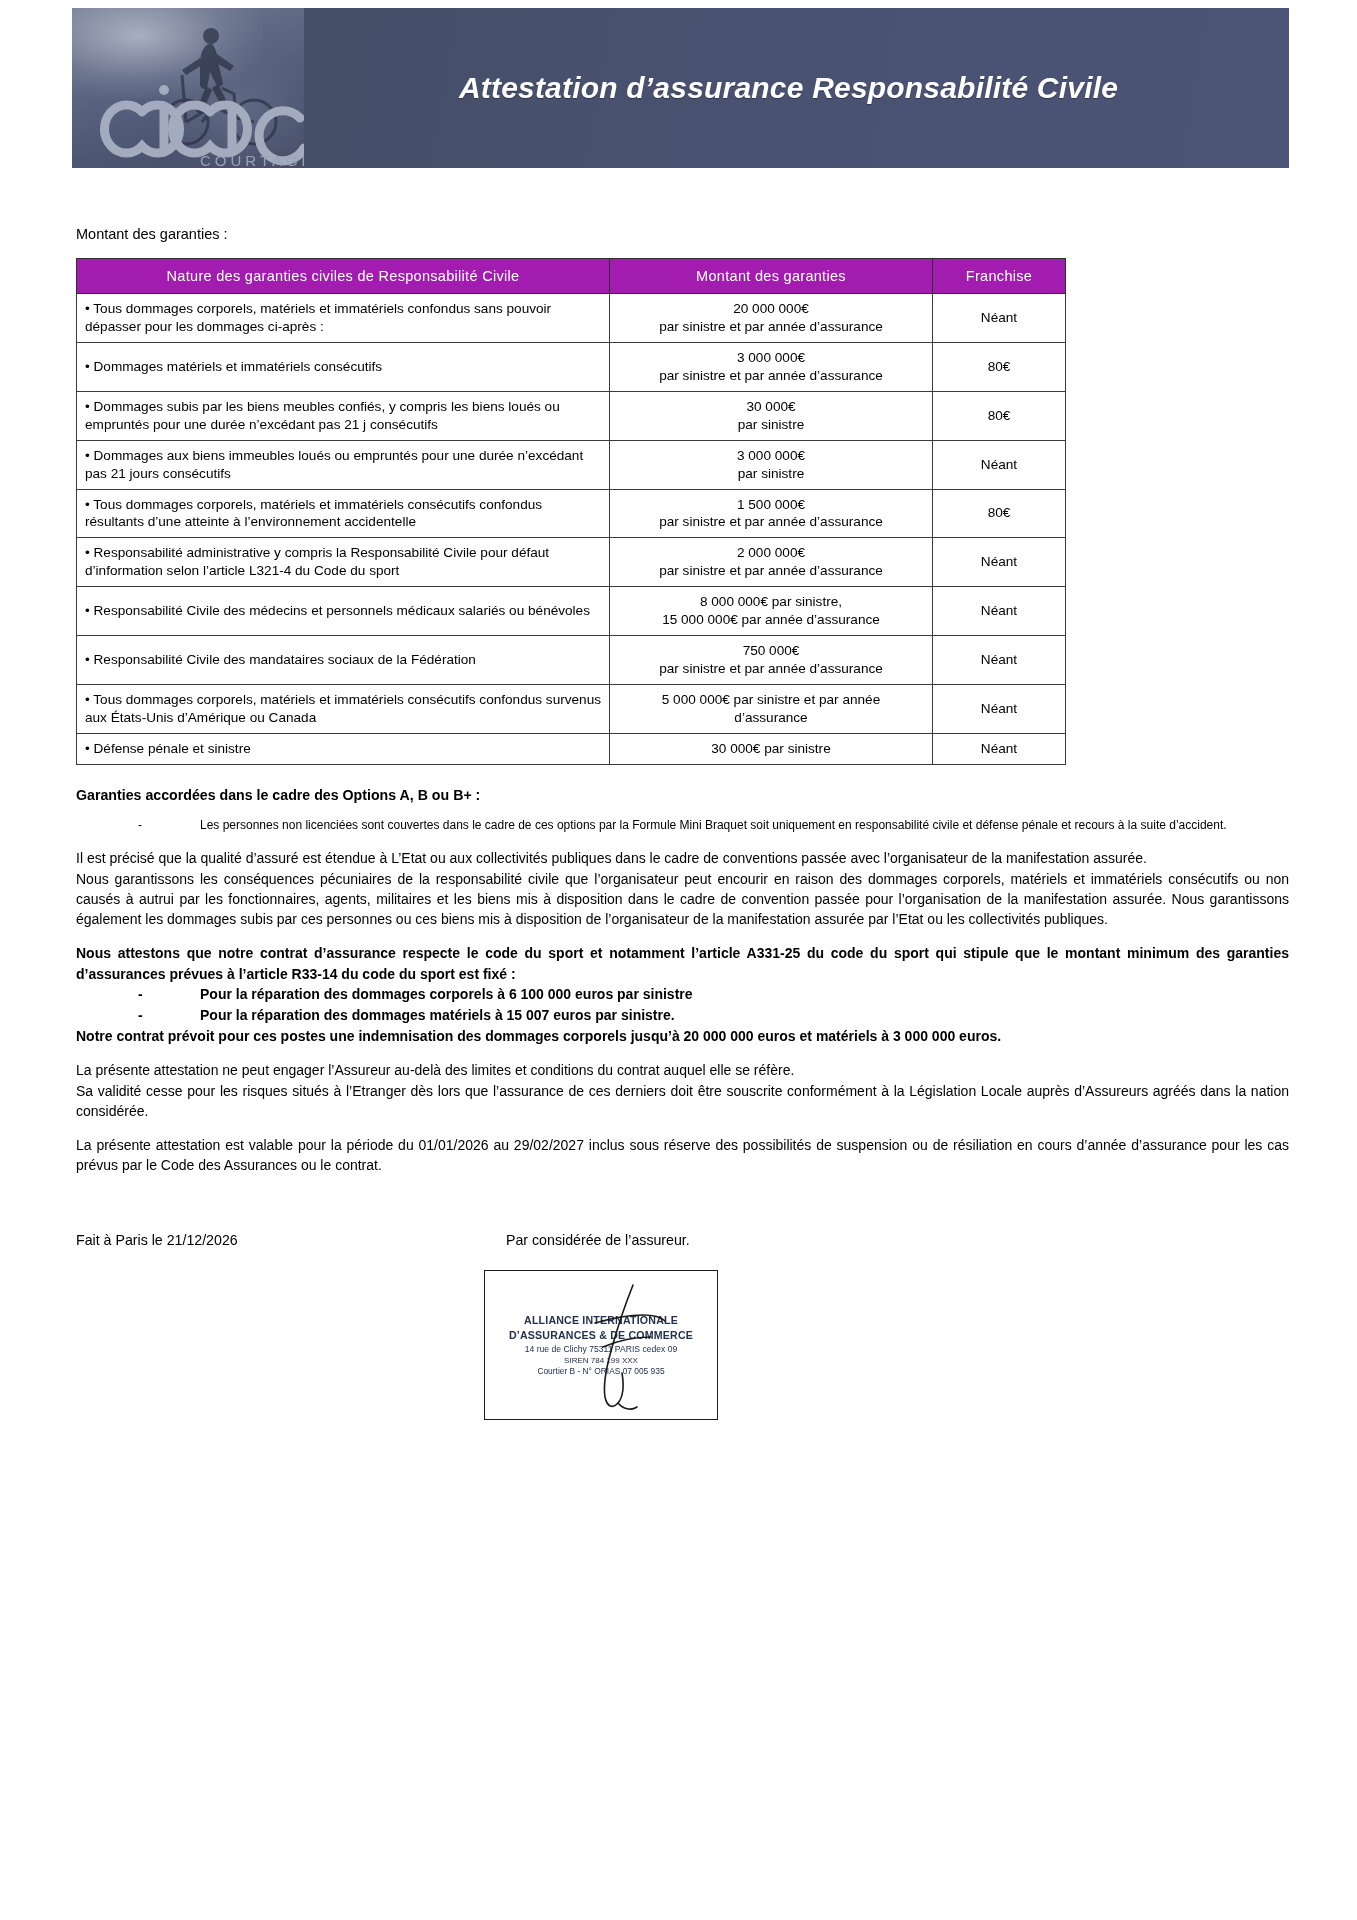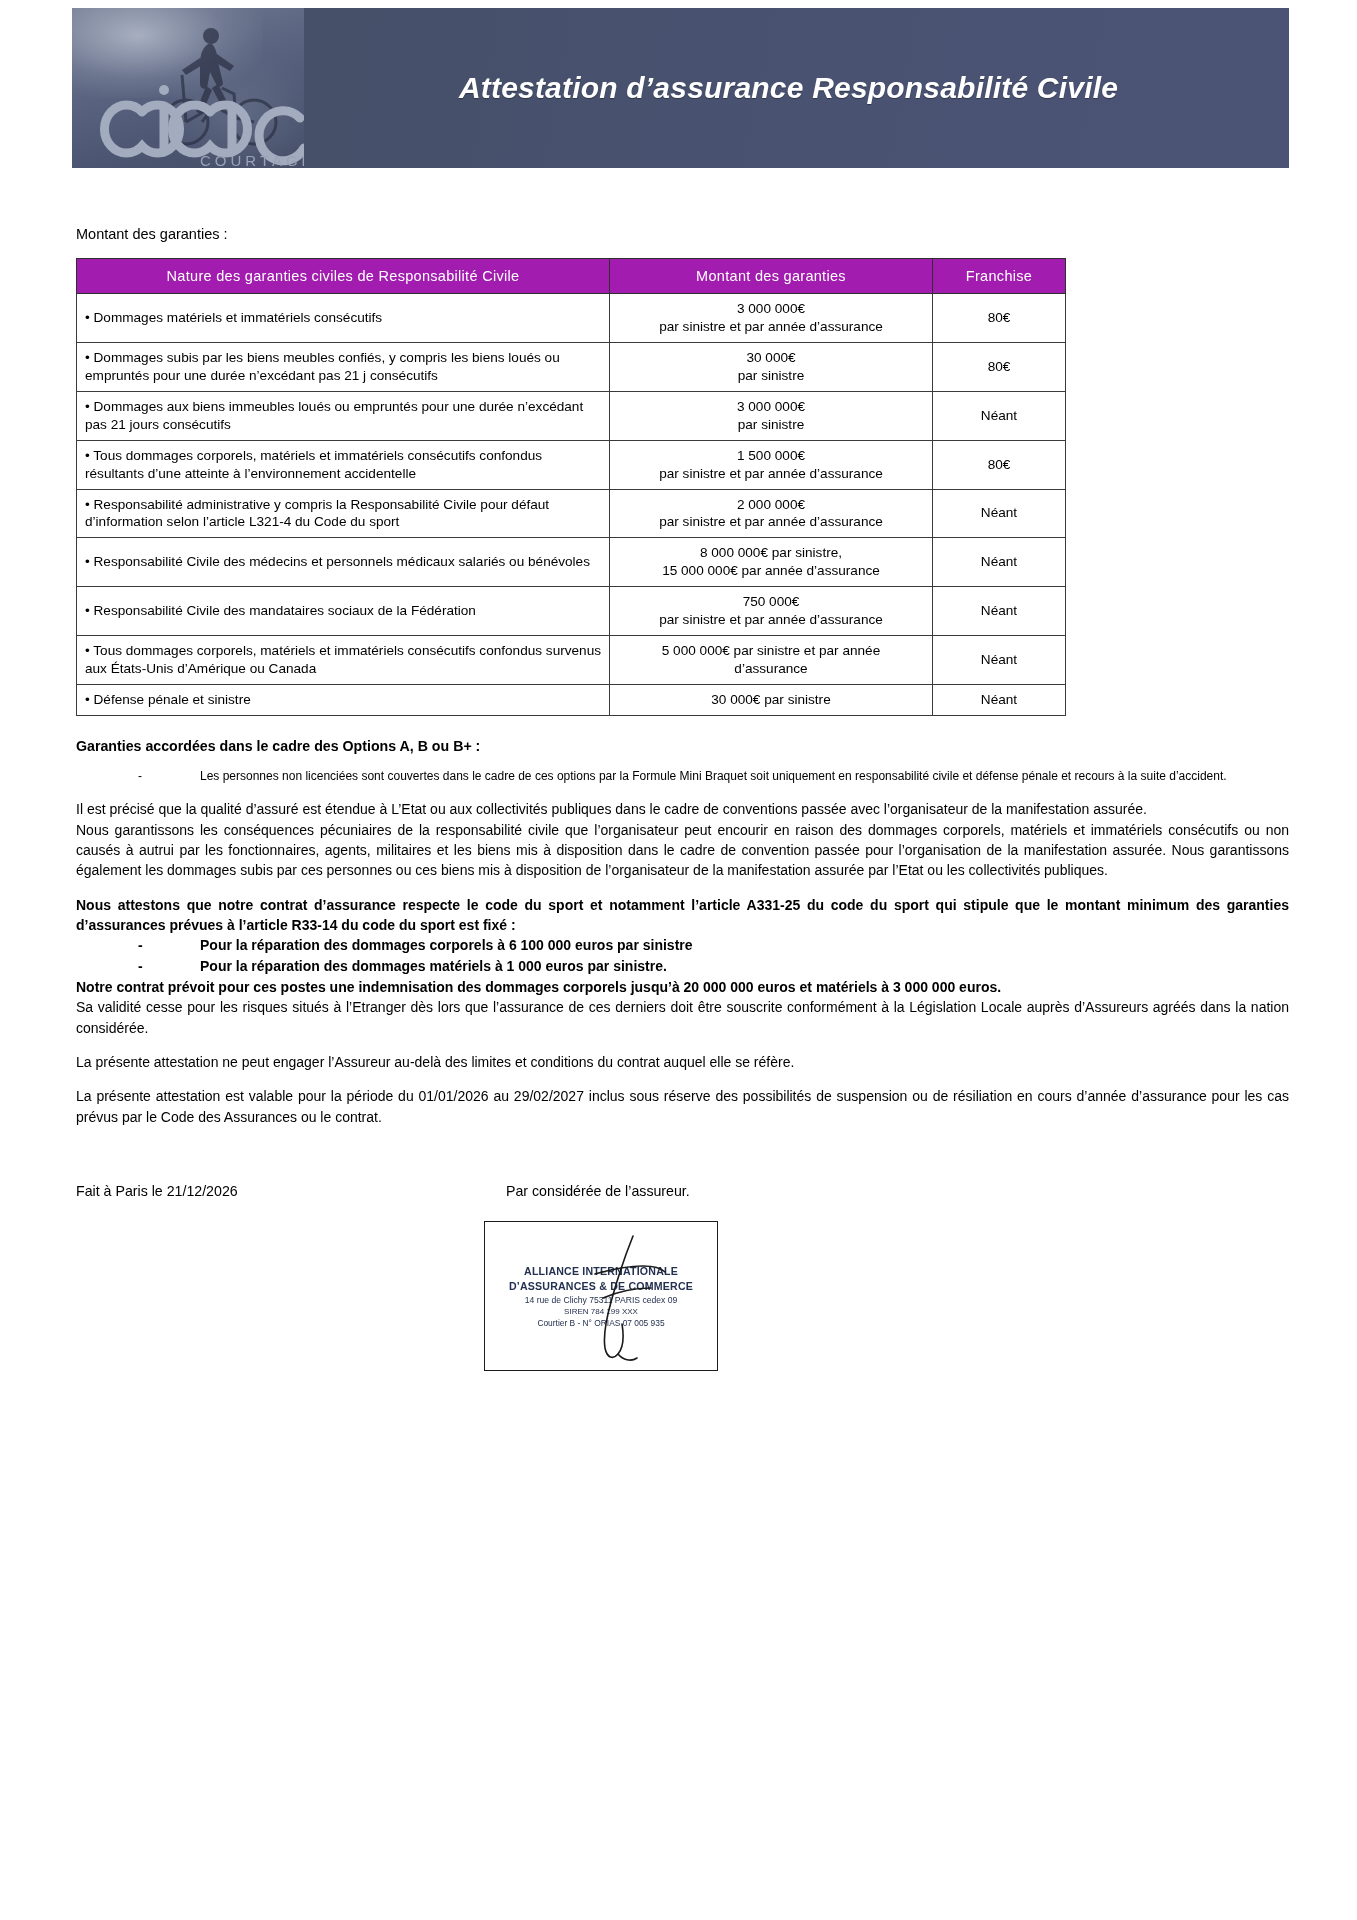"• Tous dommages corporels, matériels et immatériels confondus" tr { html: none -> <tr> <td>• Tous dommages corporels, matériels et immatériels confondus sans pouvoir dépasser pour les dommages ci-après :</td> <td> <span>20 000 000€</span> <span>par sinistre et par année d’assurance</span> </td> <td>Néant</td> </tr> }
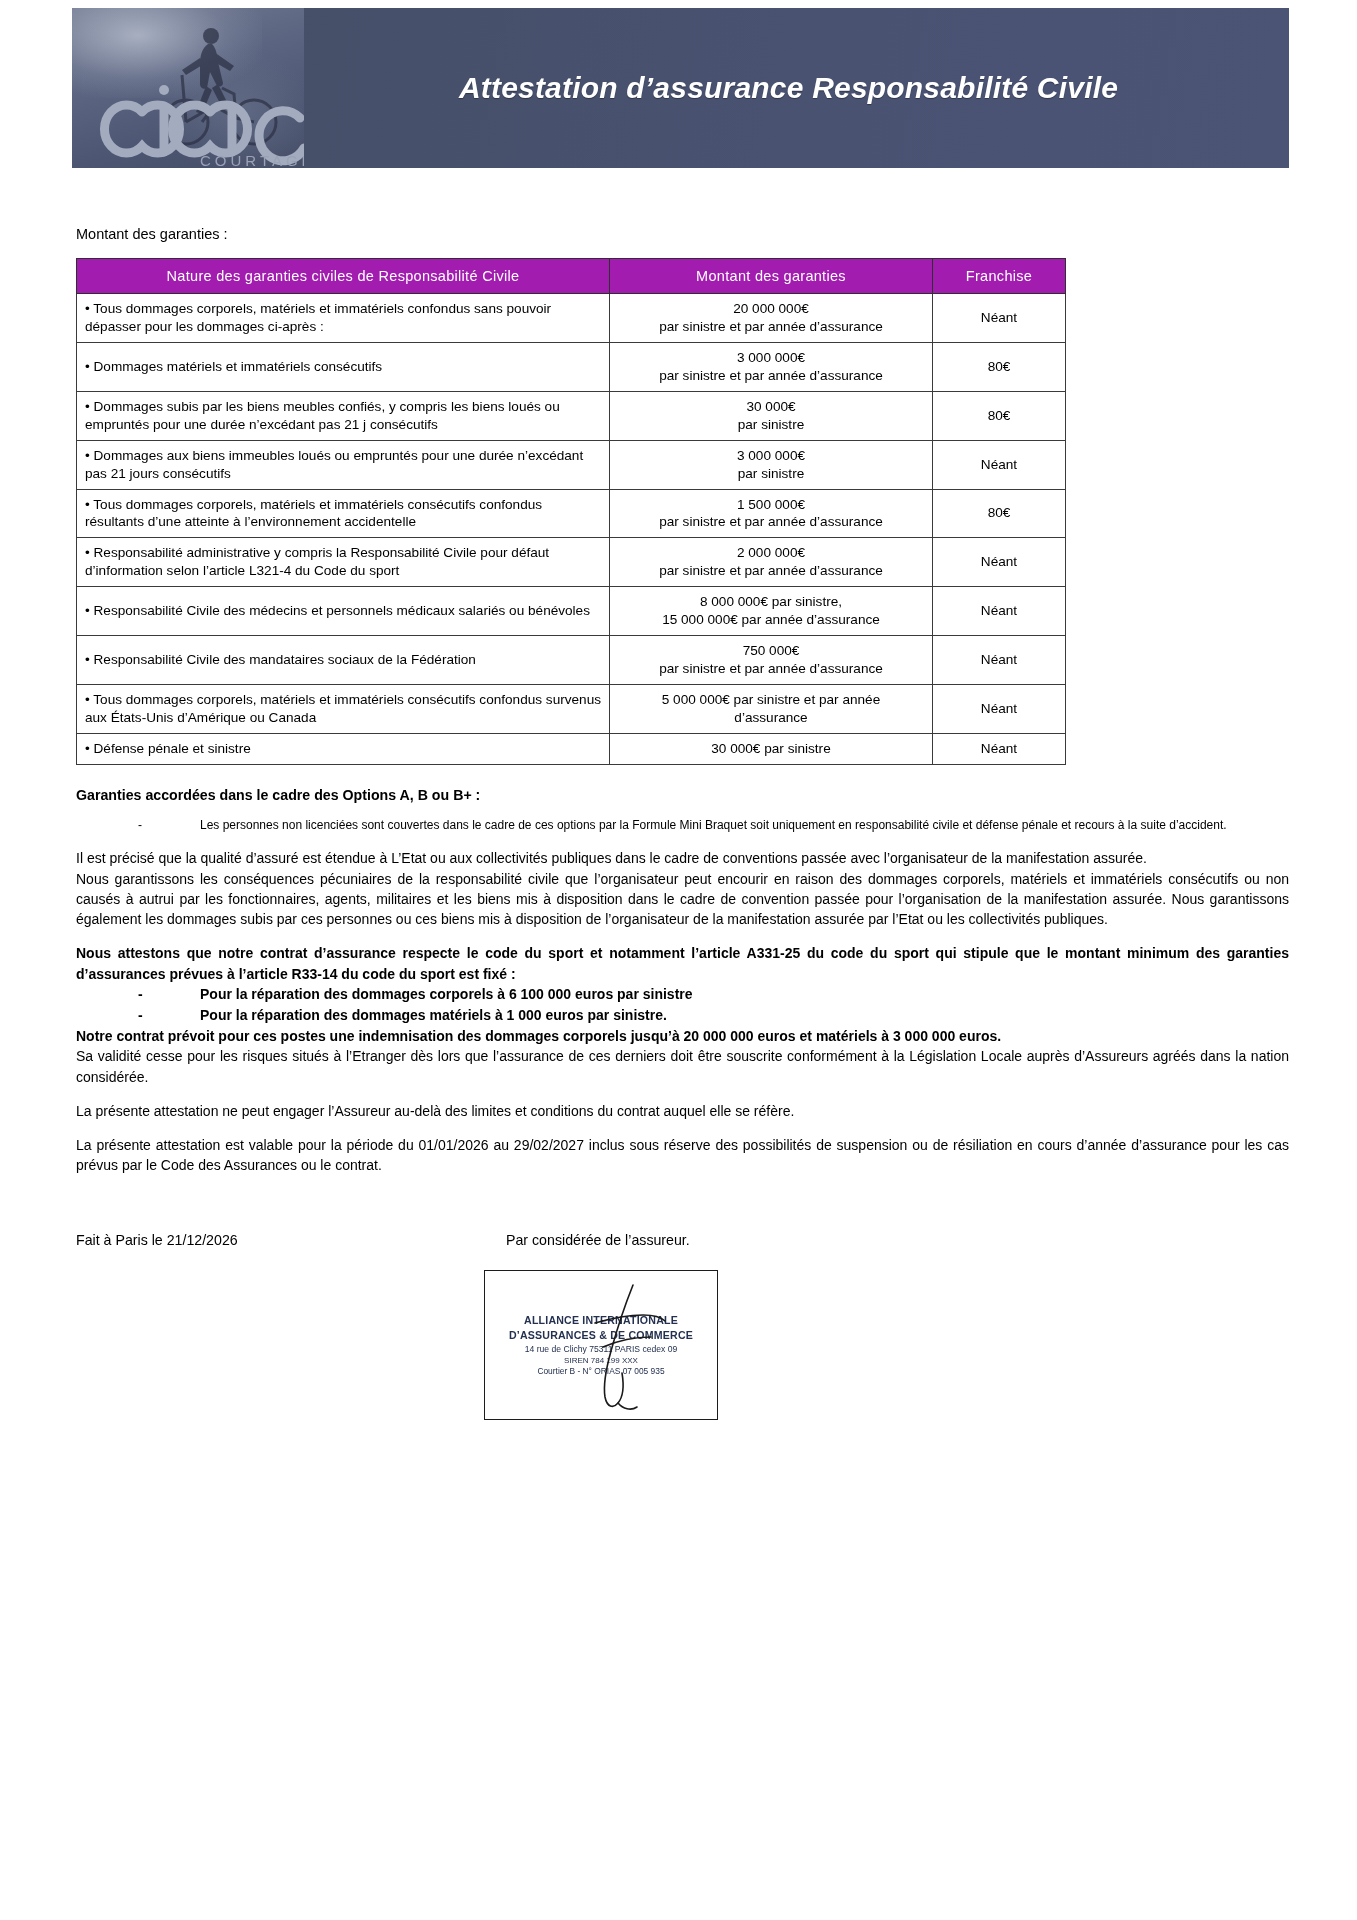"Pour la réparation des dommages matériels" li { text: 1 000 -> 15 007 }
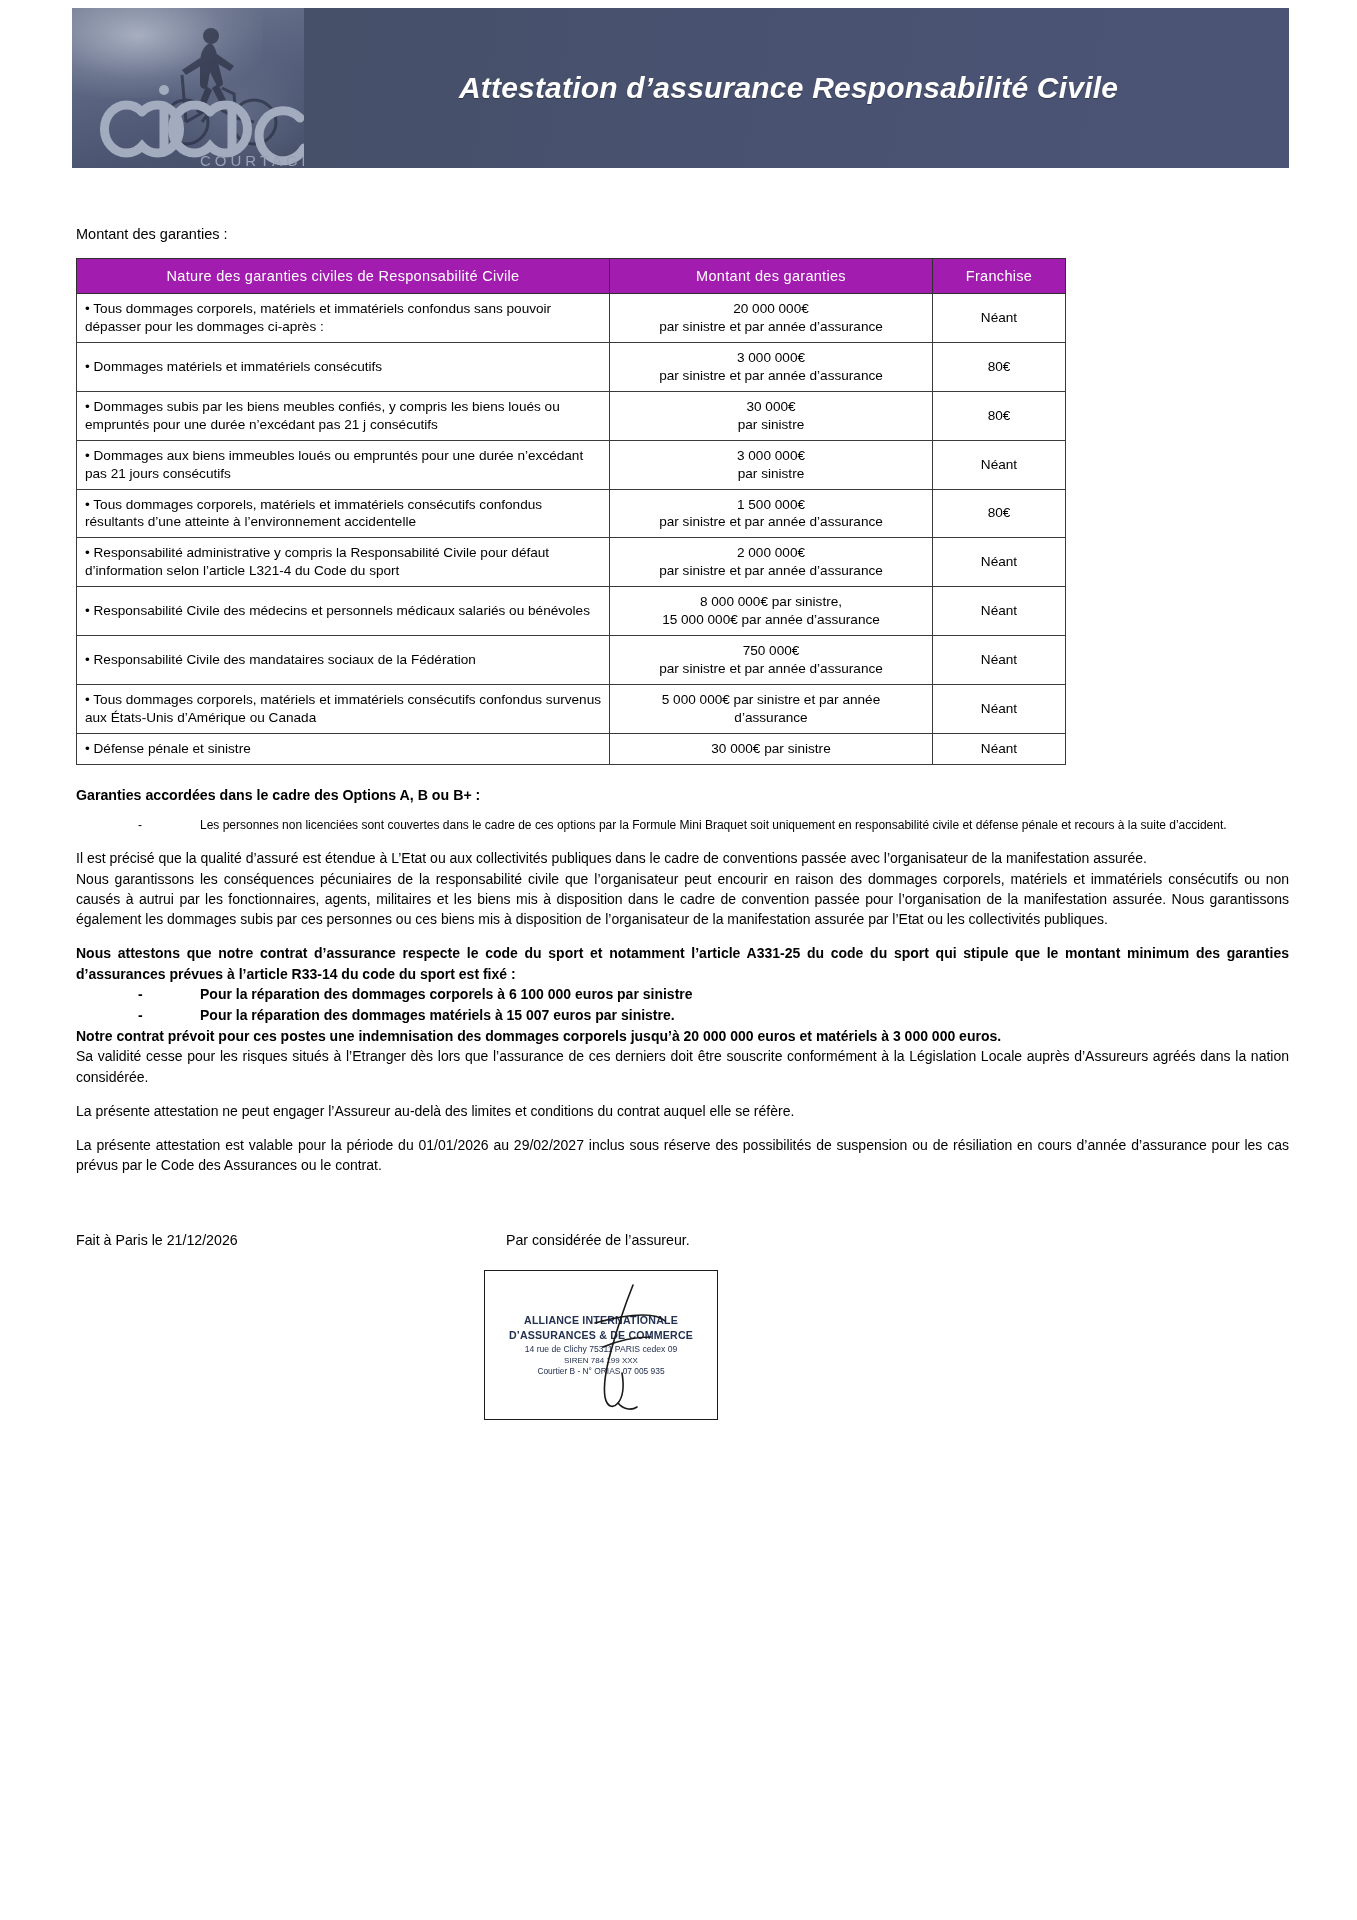"Sa validité cesse pour les" p.body { order: before "La présente attestation ne peut" -> after "La présente attestation ne peut" }
